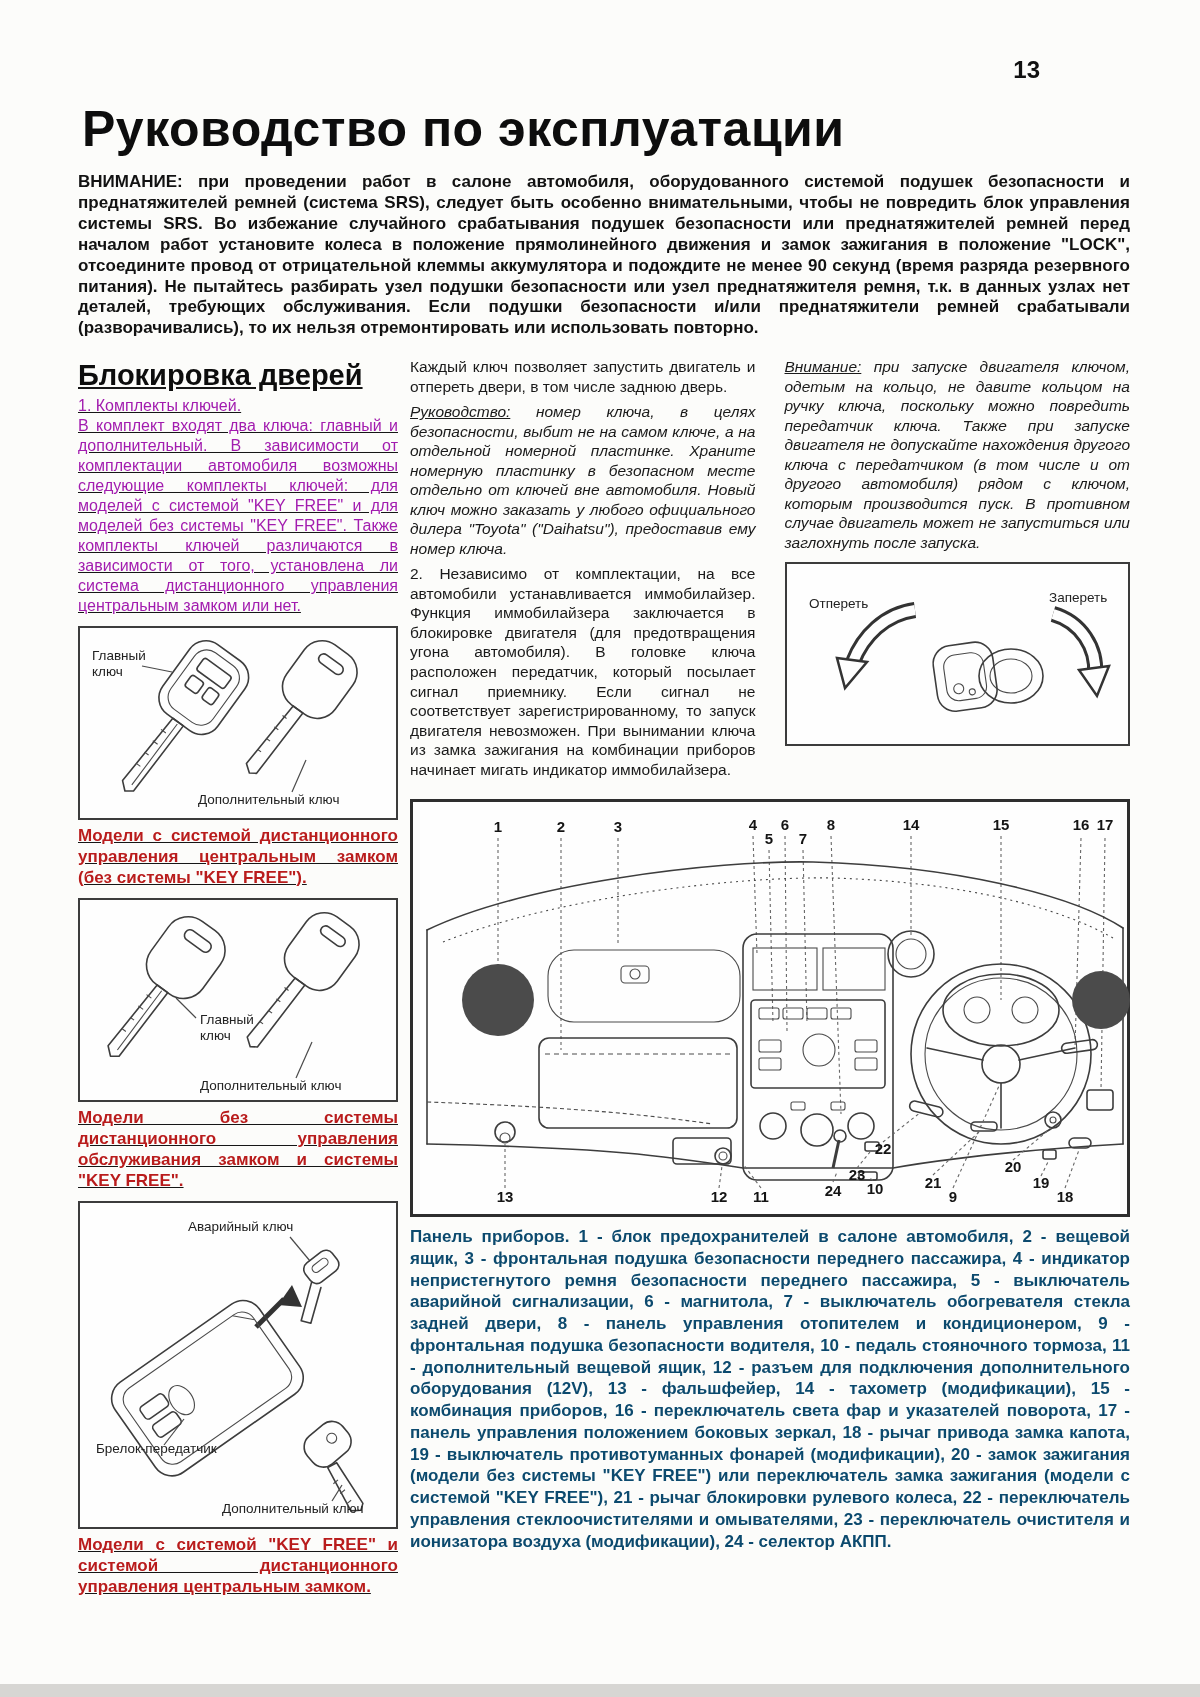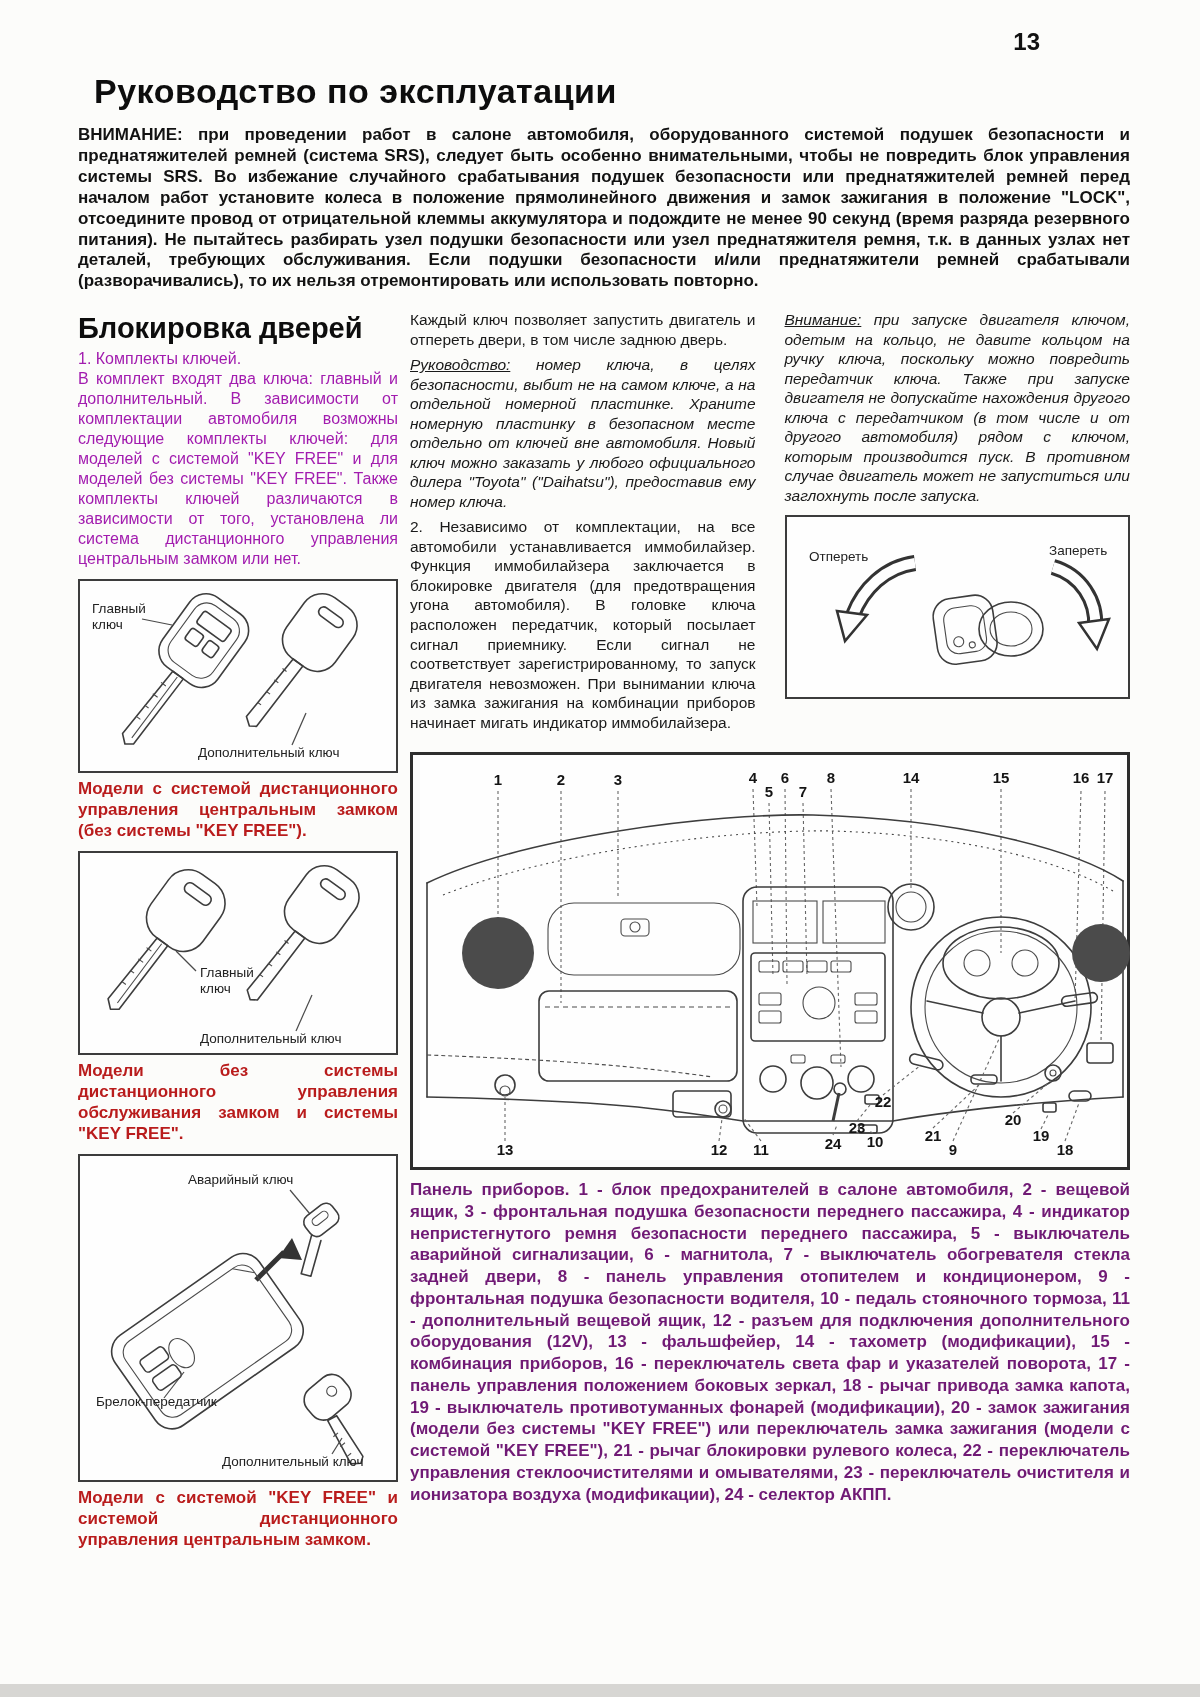"13" .page { top: 28px -> 56px }
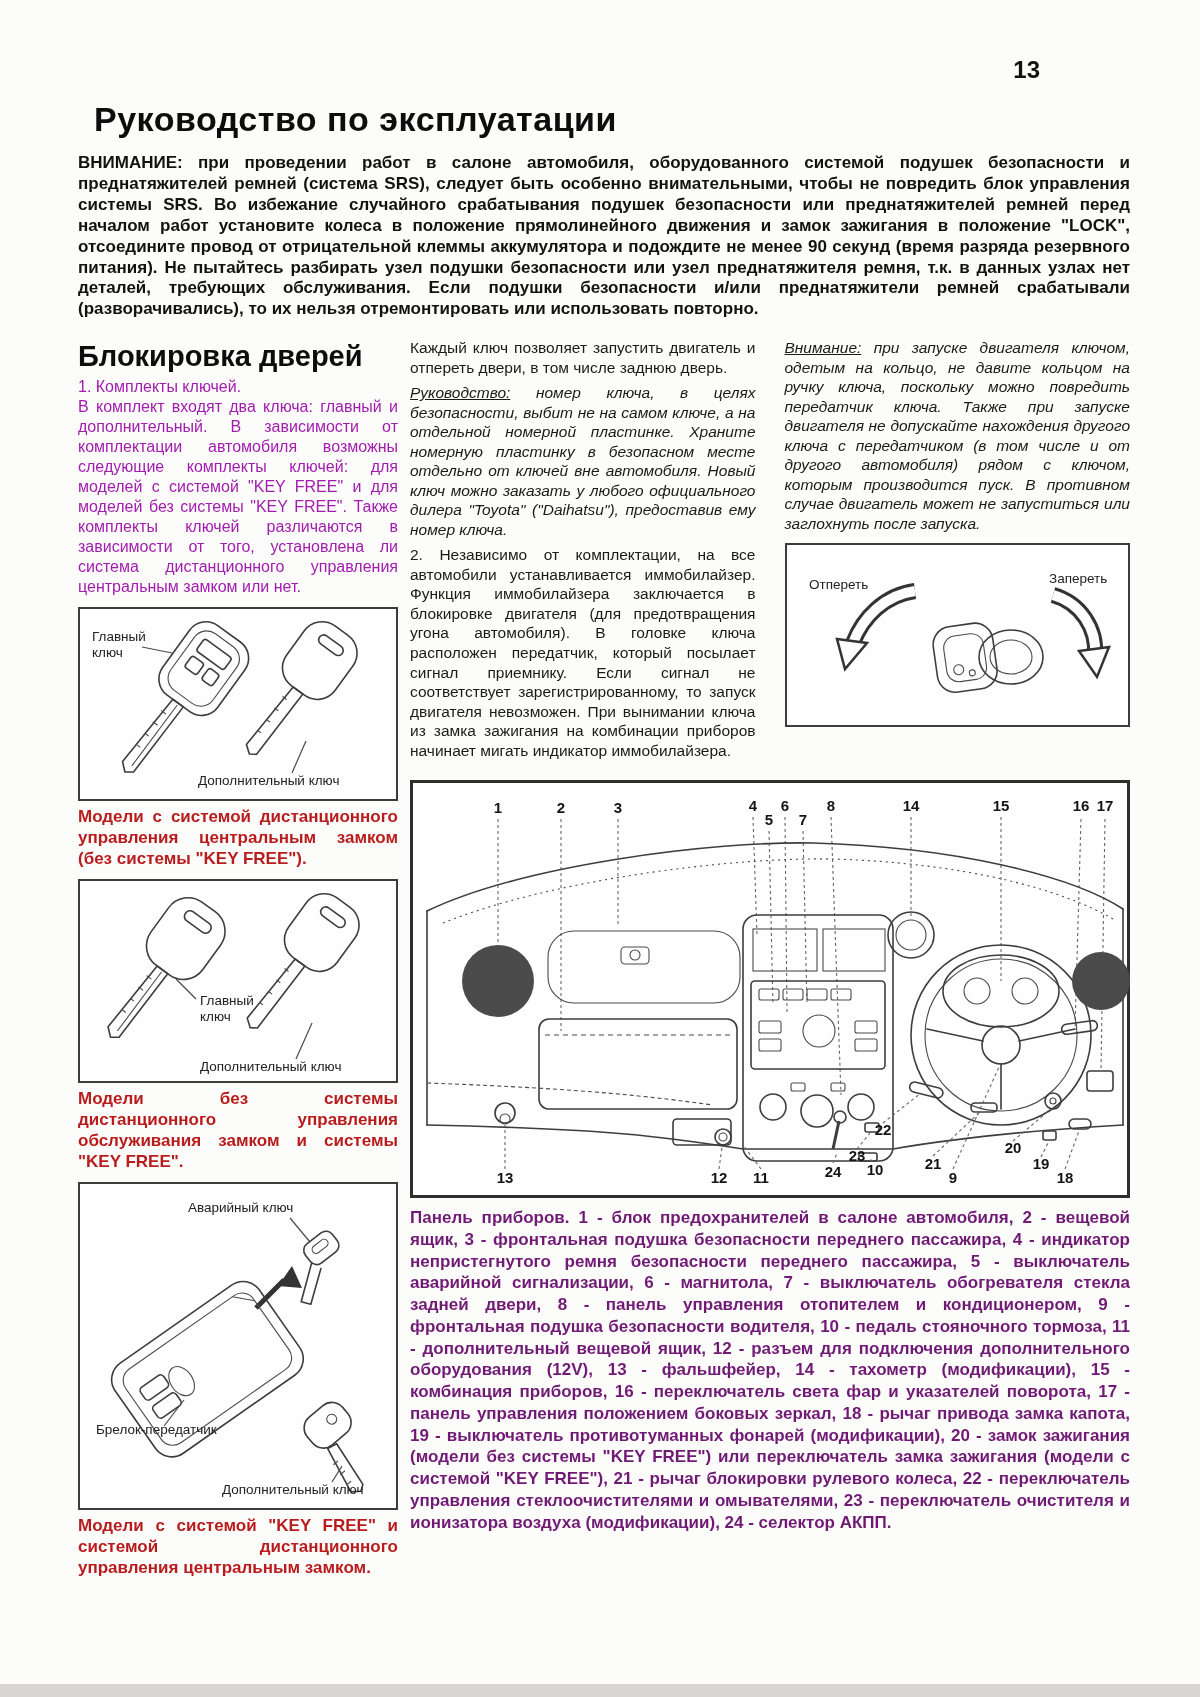"Руководство по эксплуатации" h1.title { font-size: 34px -> 50px; margin: 0 0 14px 16px -> 0 0 14px 4px }
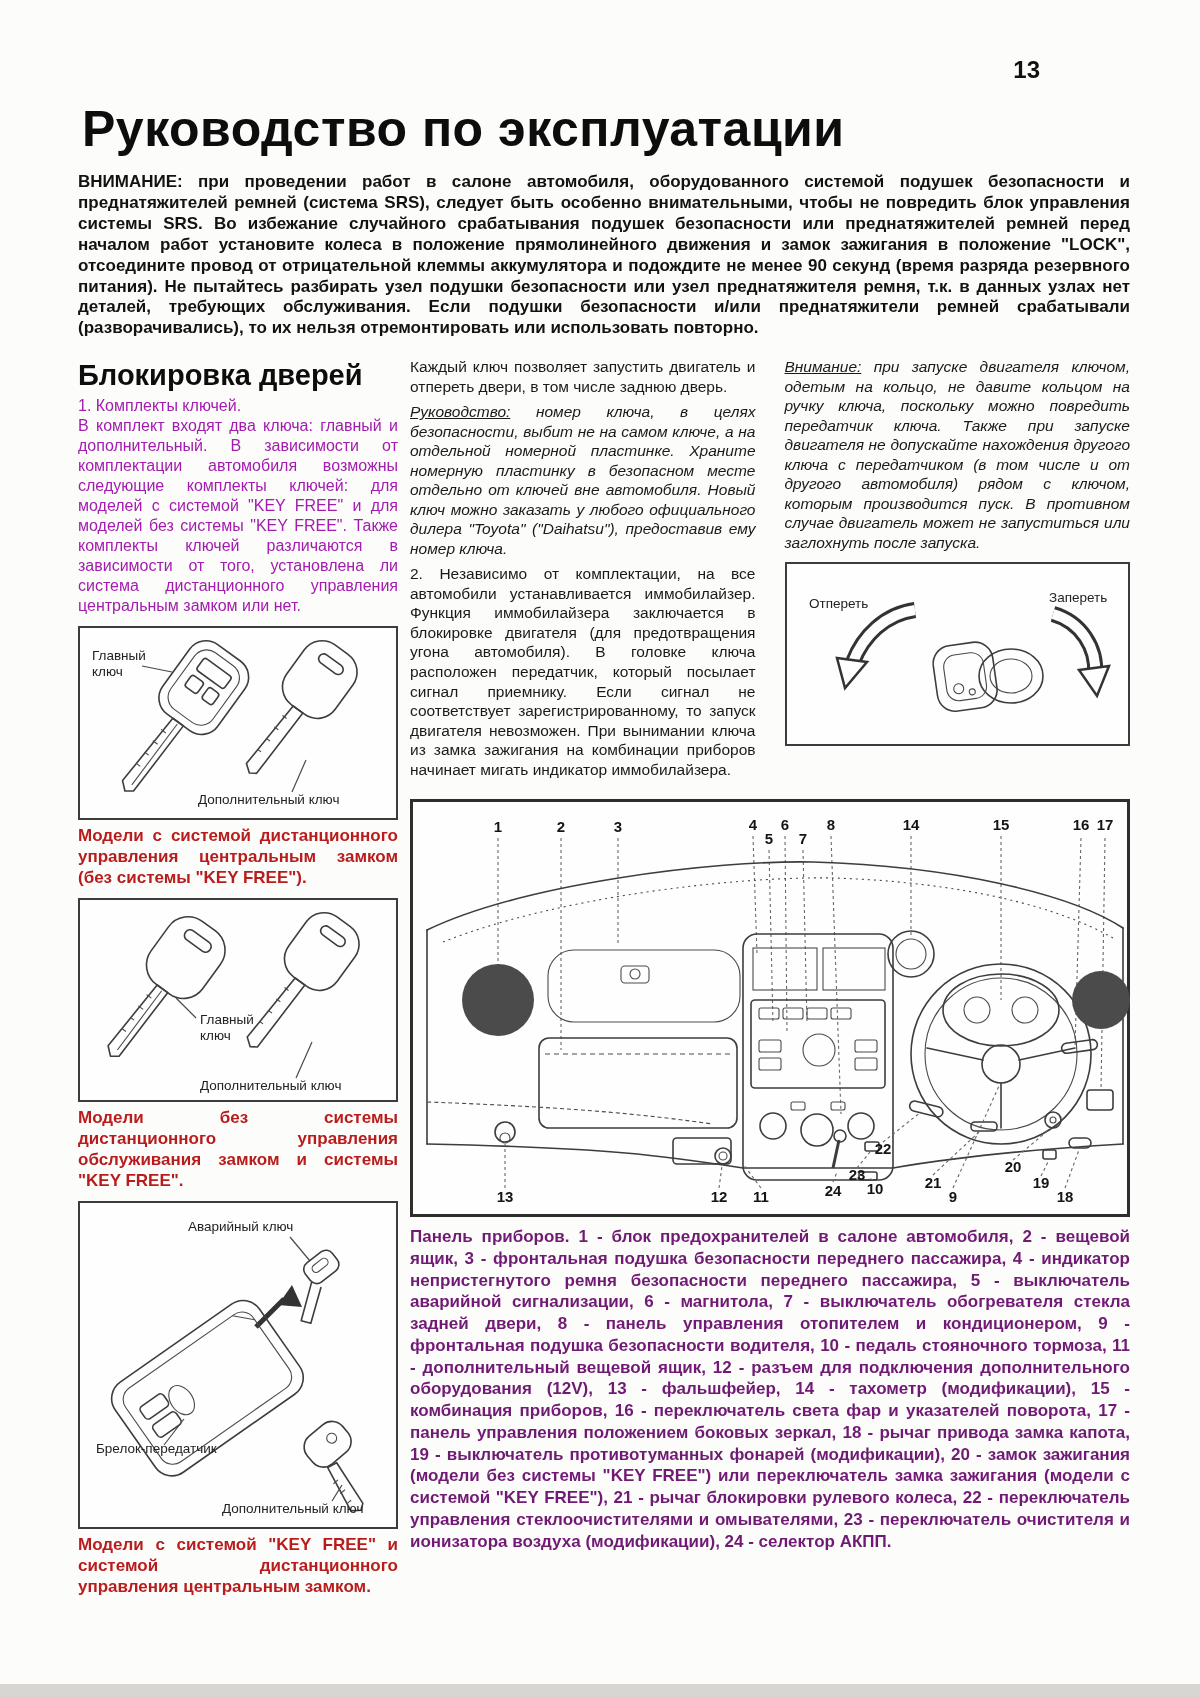"Блокировка дверей" .left-col { text-decoration: none -> underline }
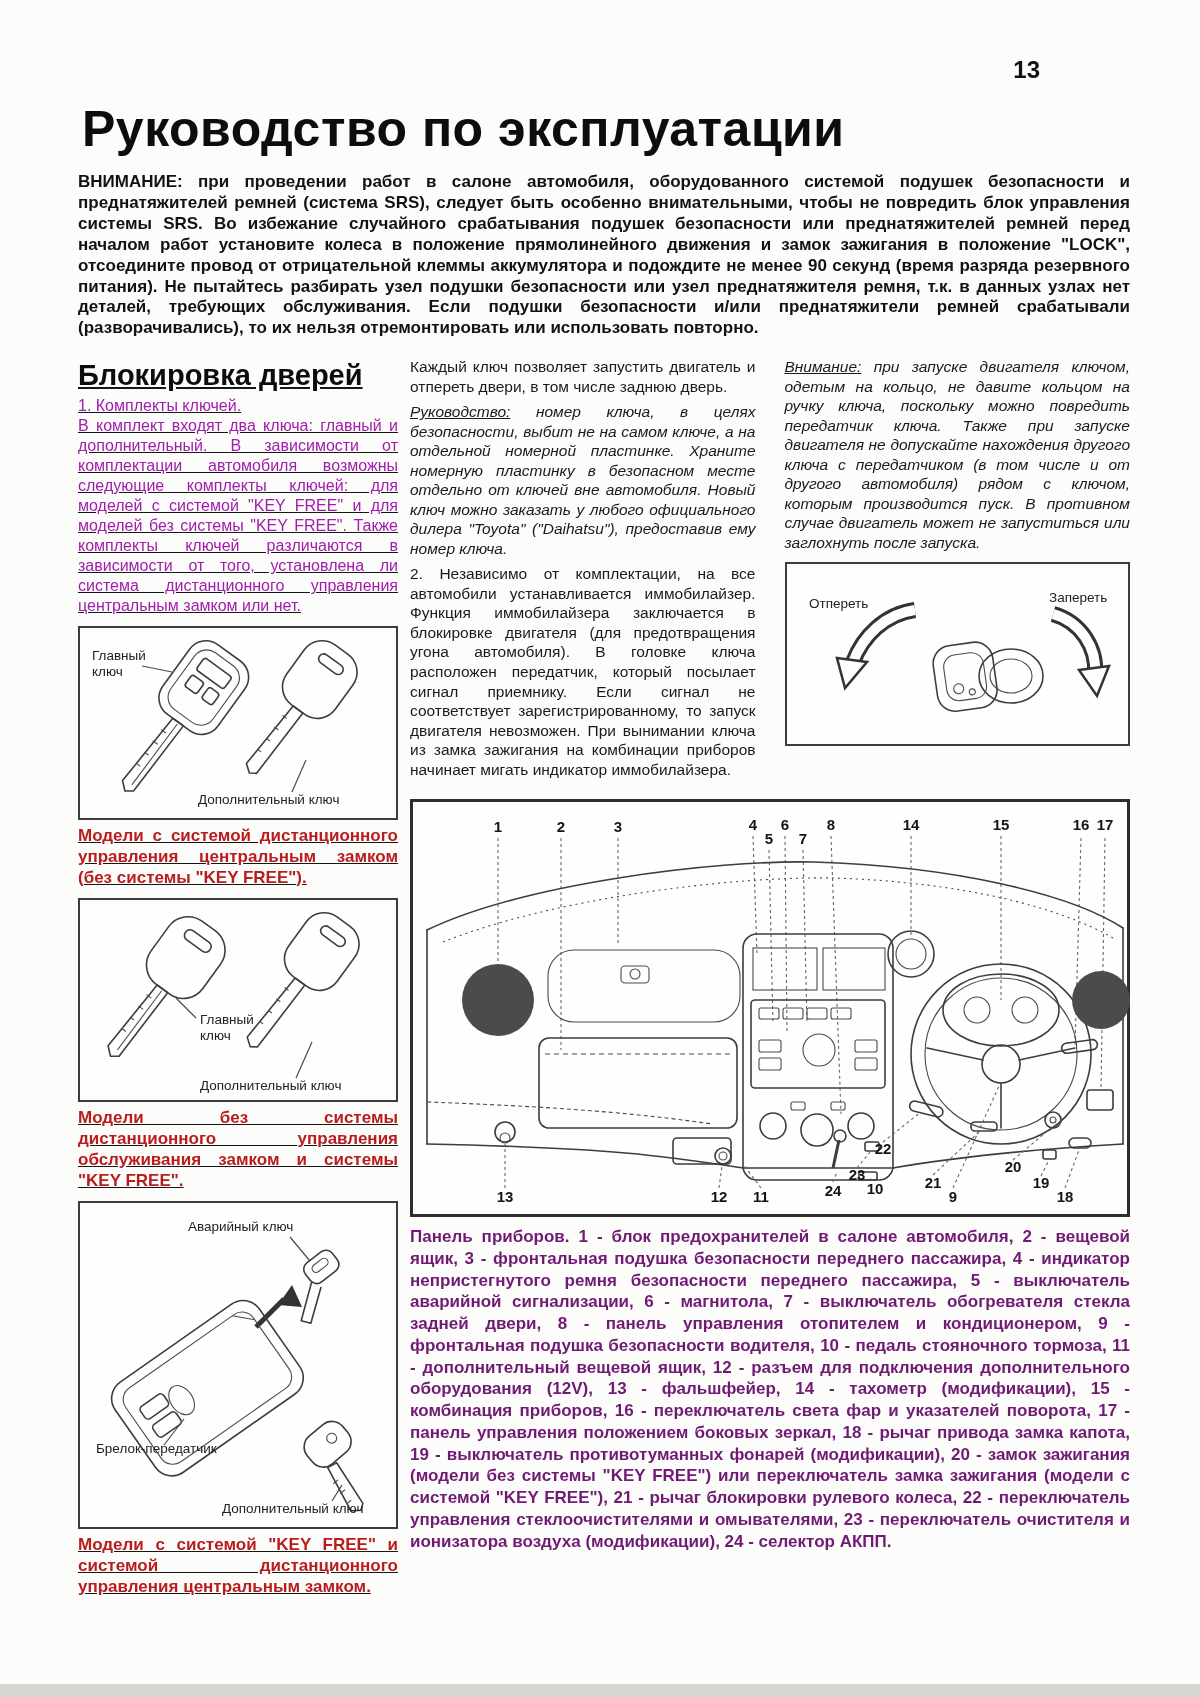"Панель приборов. 1 - блок" .dash-caption { color: #701a75 -> #0c4a6e }
